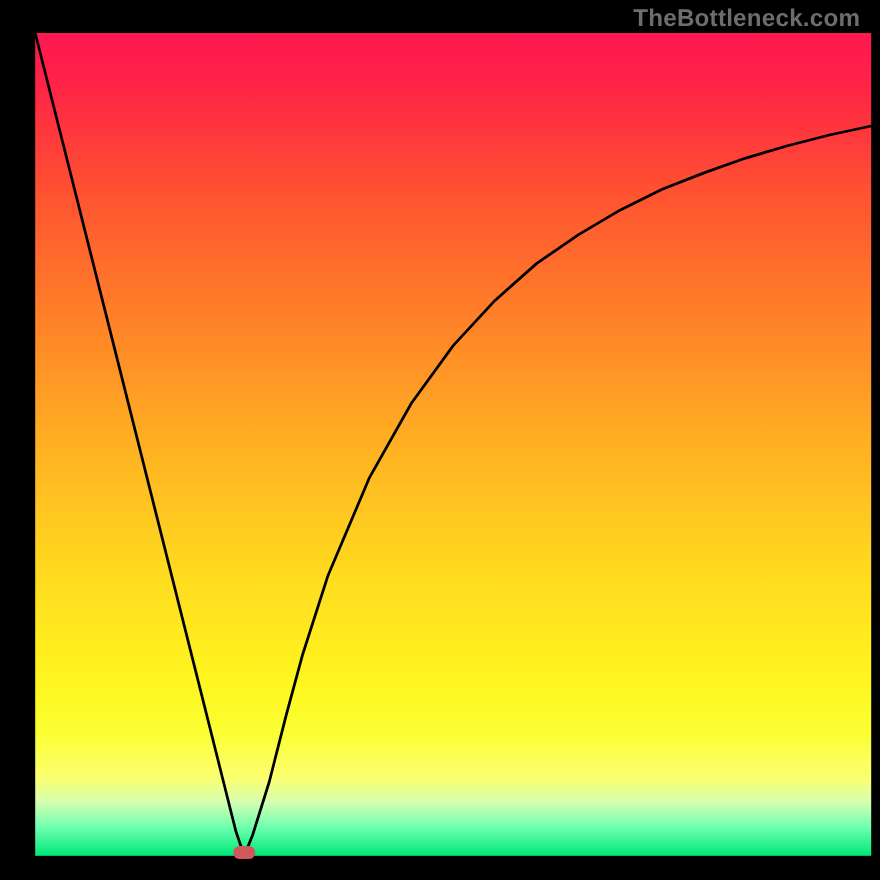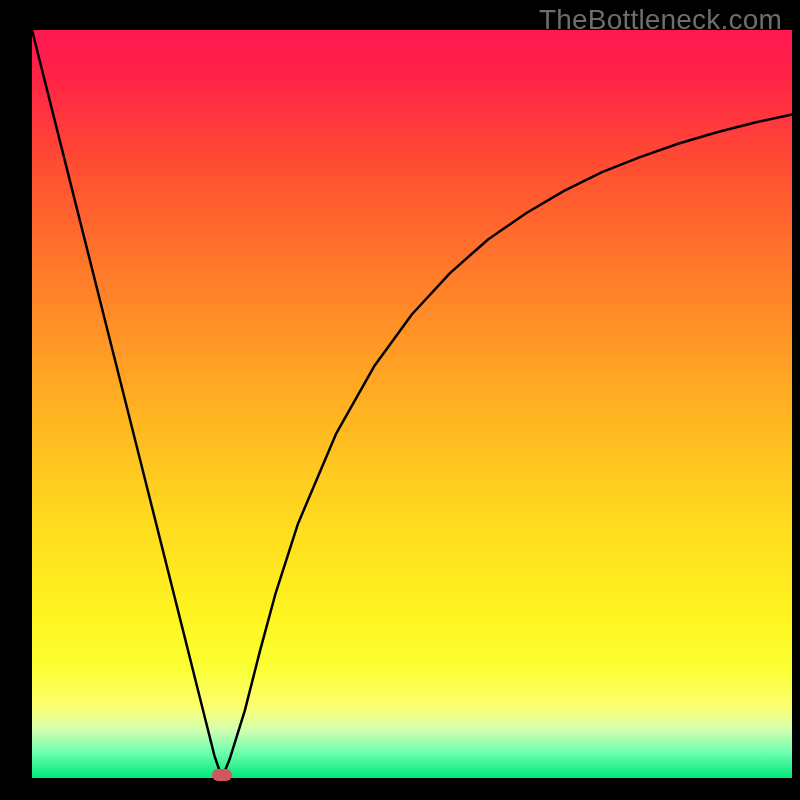"TheBottleneck.com" .watermark { font-size: 28px -> 22px; font-weight: 400 -> 700 }
